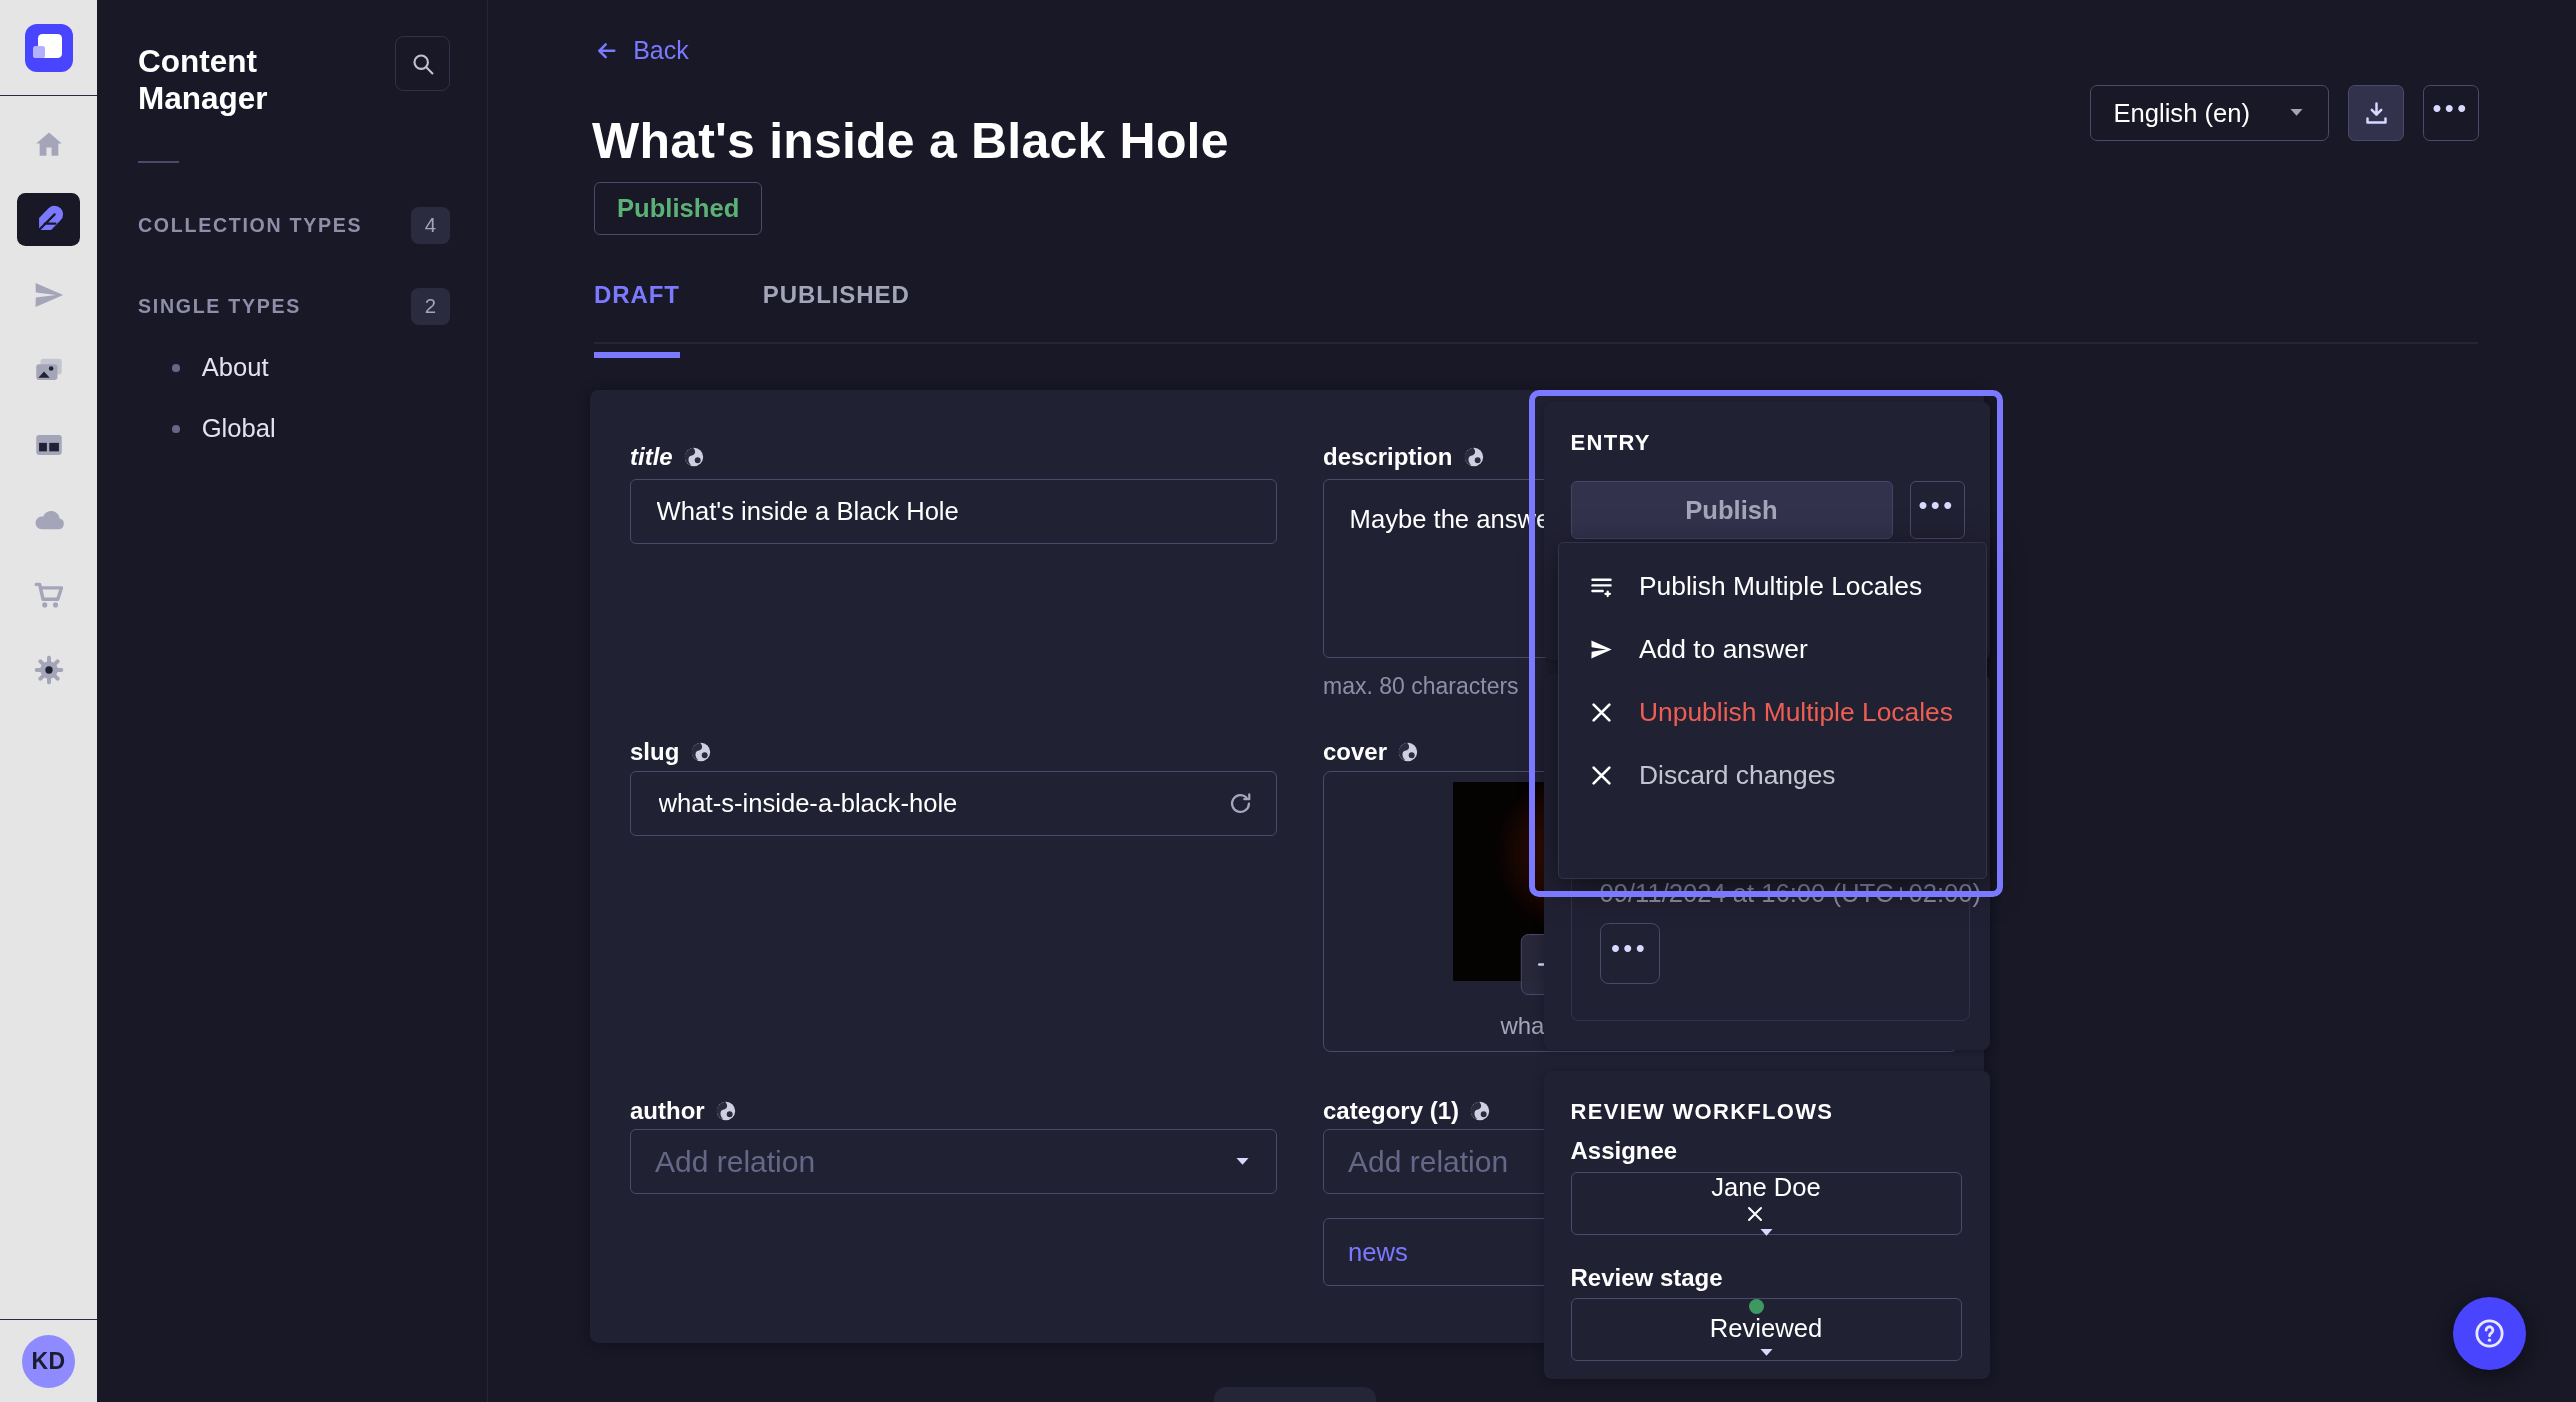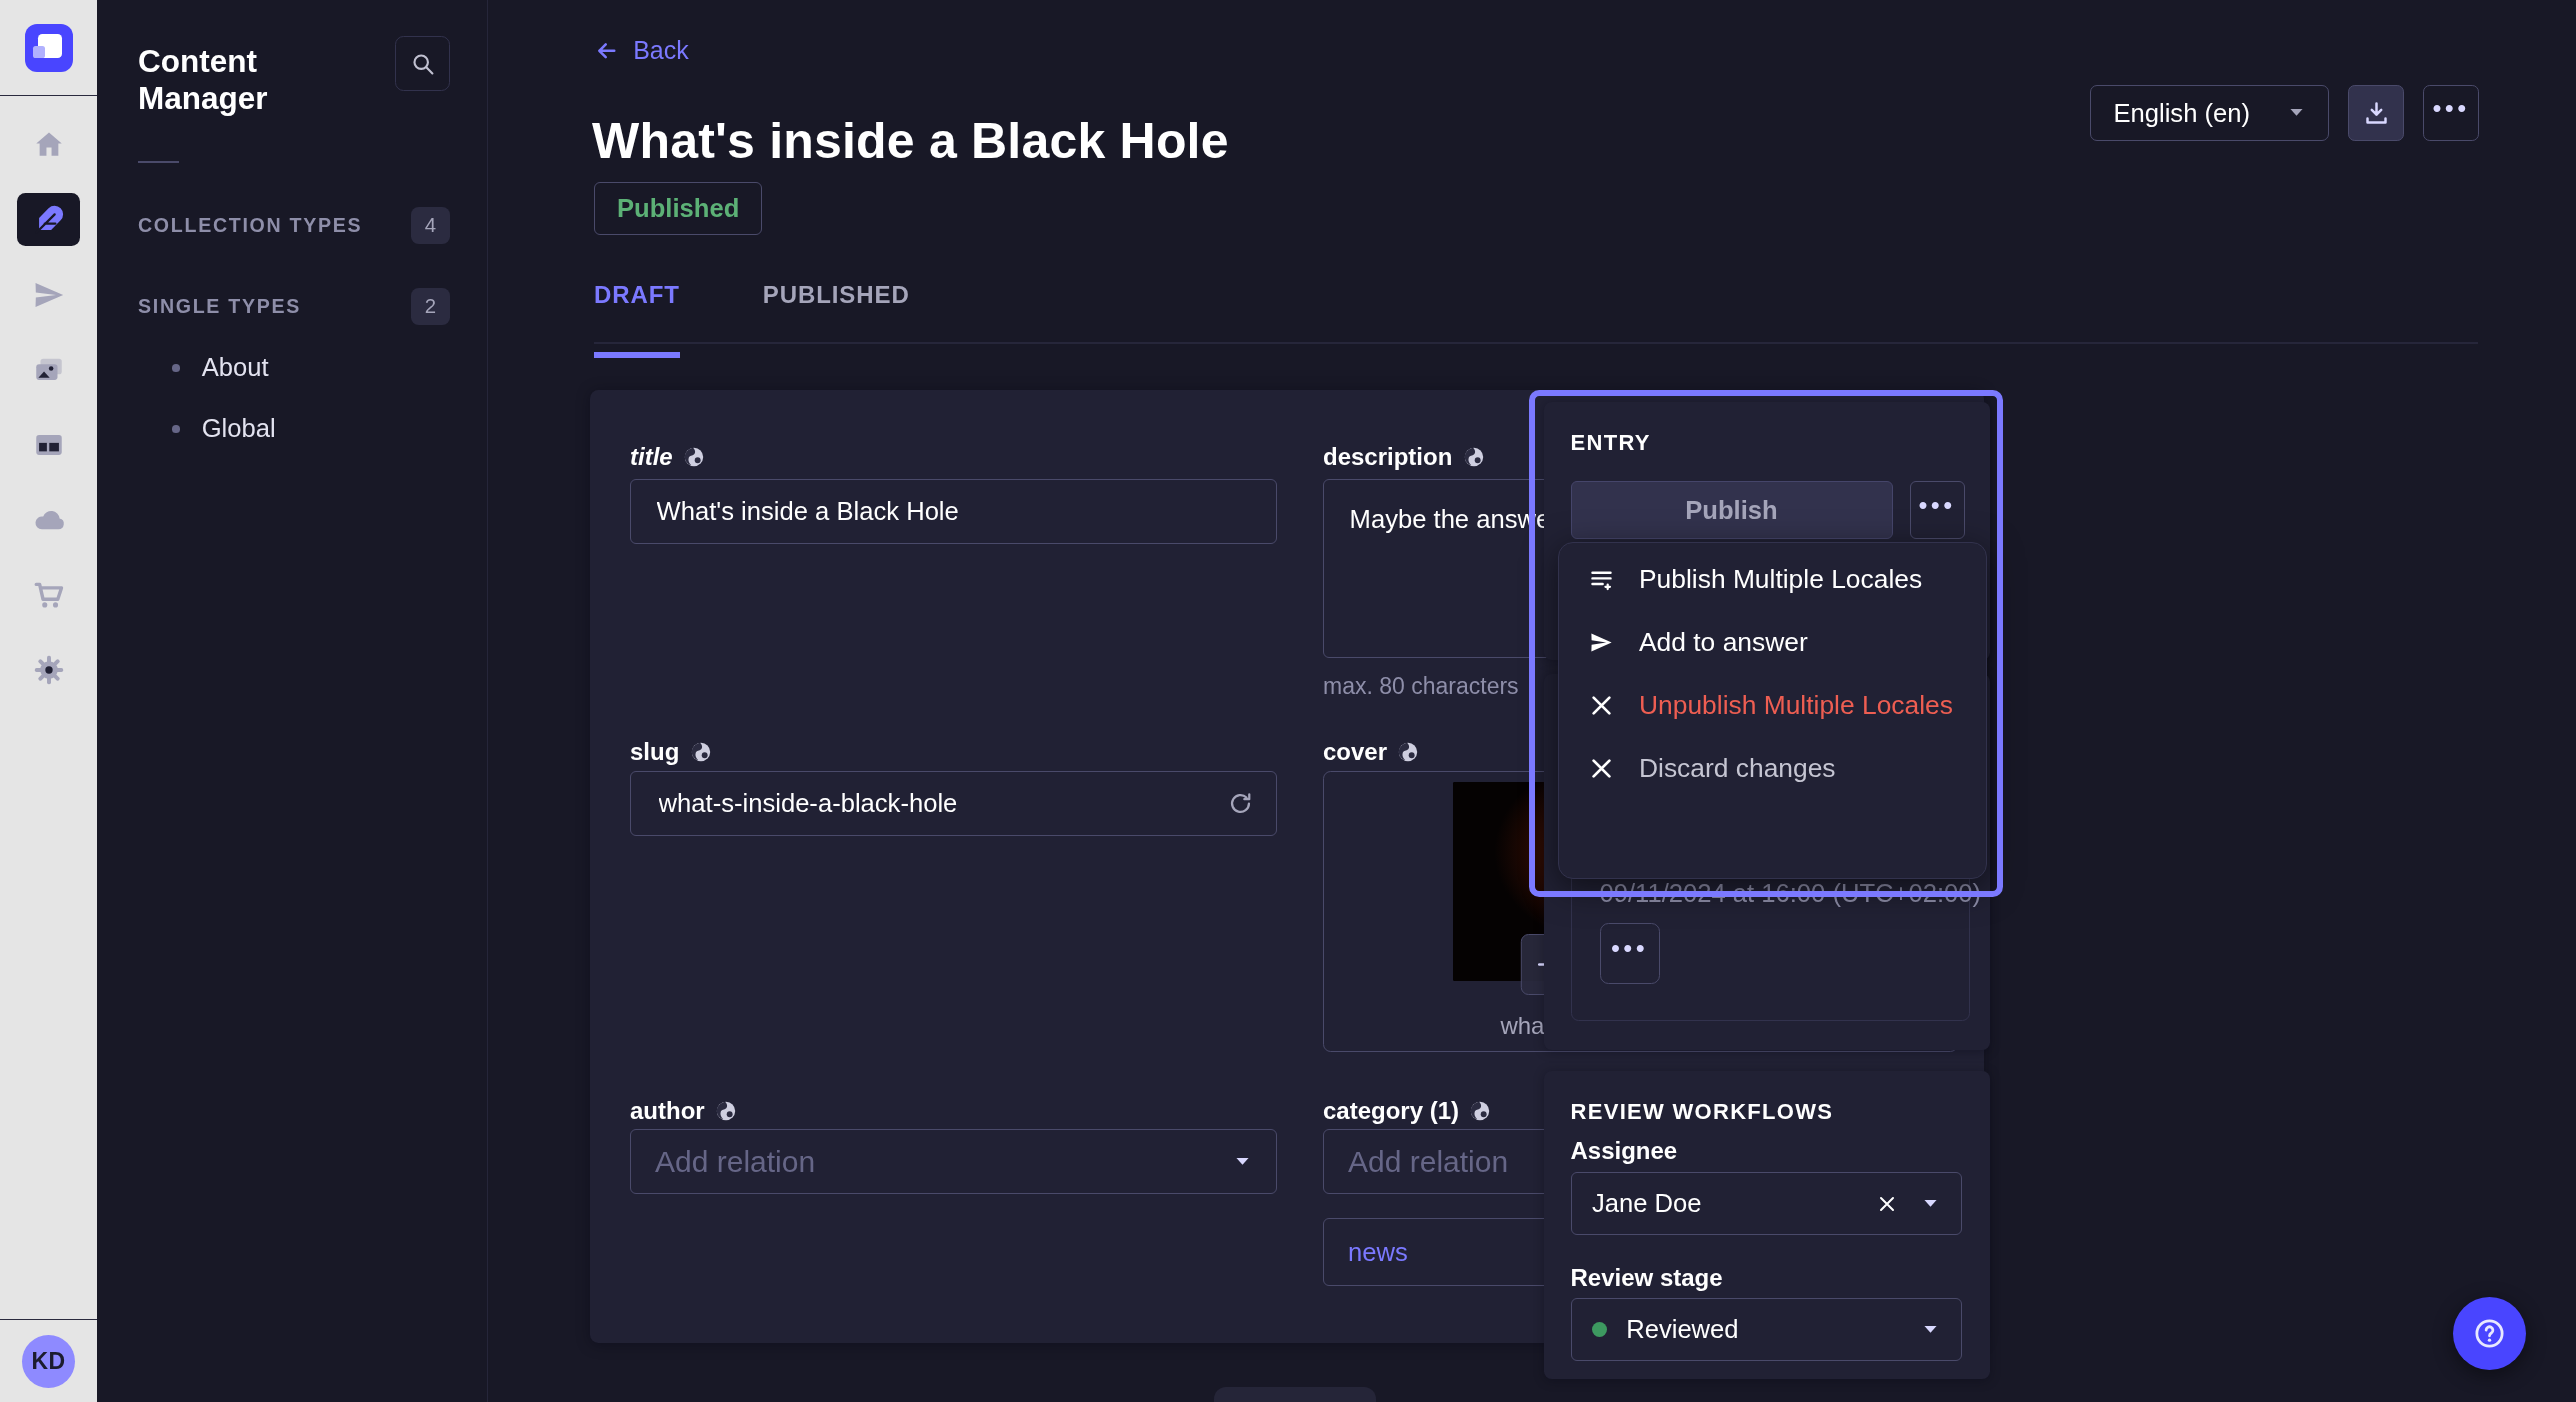"Publish Multiple Locales" .dropdown { border-radius: 15px -> 5px; padding: 5px 0 -> 12px 0 }
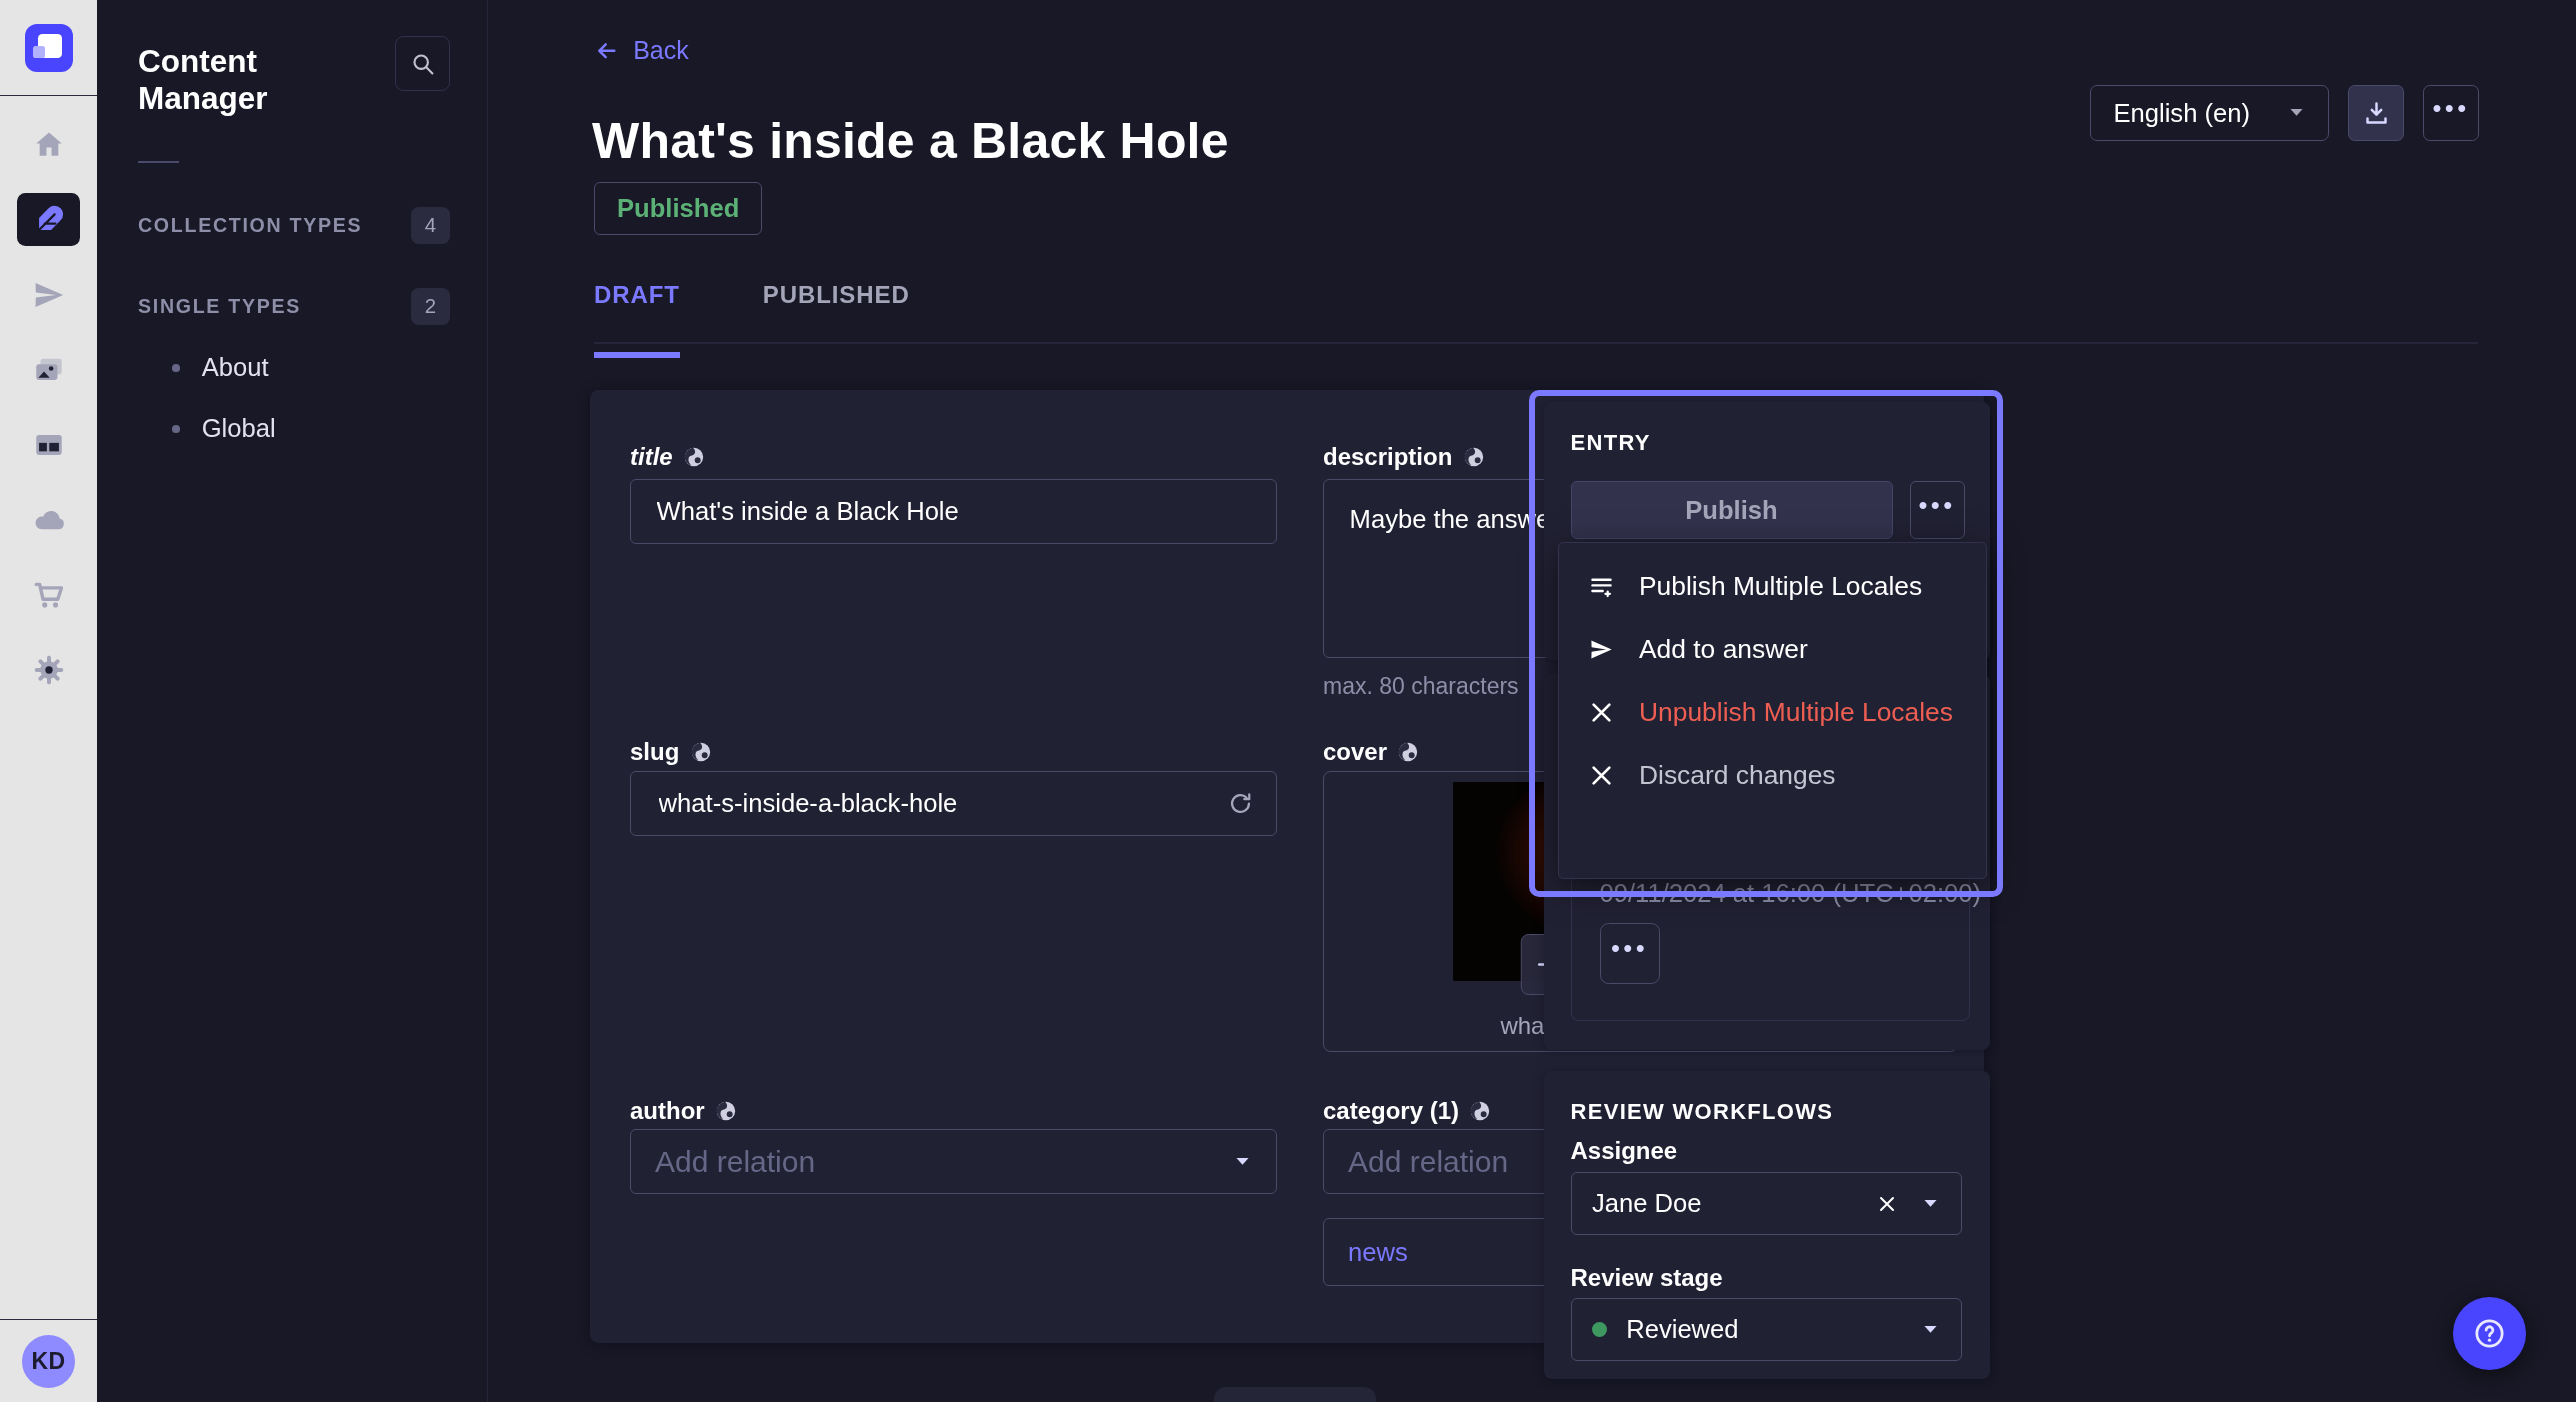"Jane Doe" .rw-select { flex-direction: none -> column }
